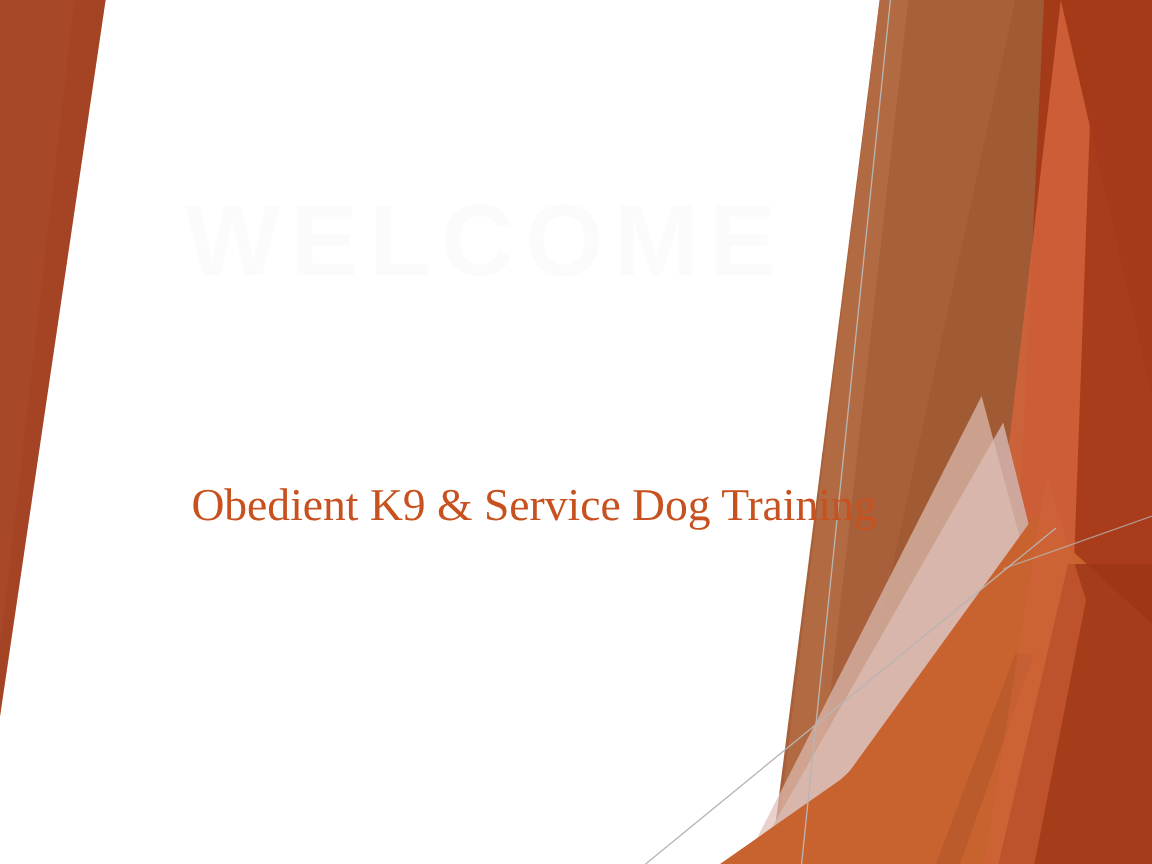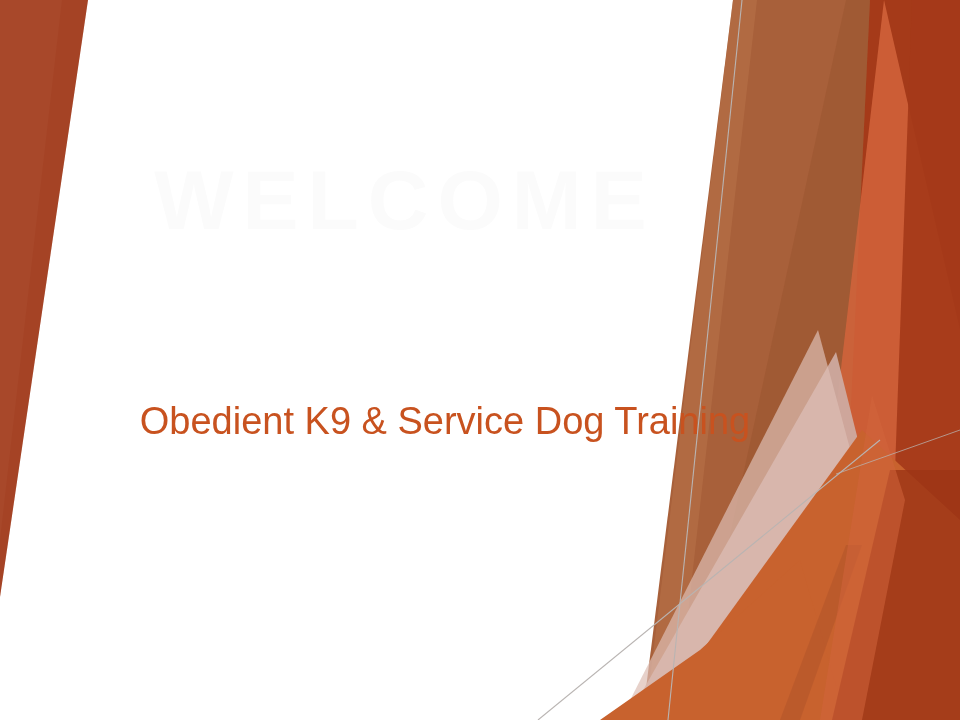"Obedient K9 & Service Dog" #subtitle { font-family: Liberation Sans, sans-serif -> Liberation Serif, serif }
